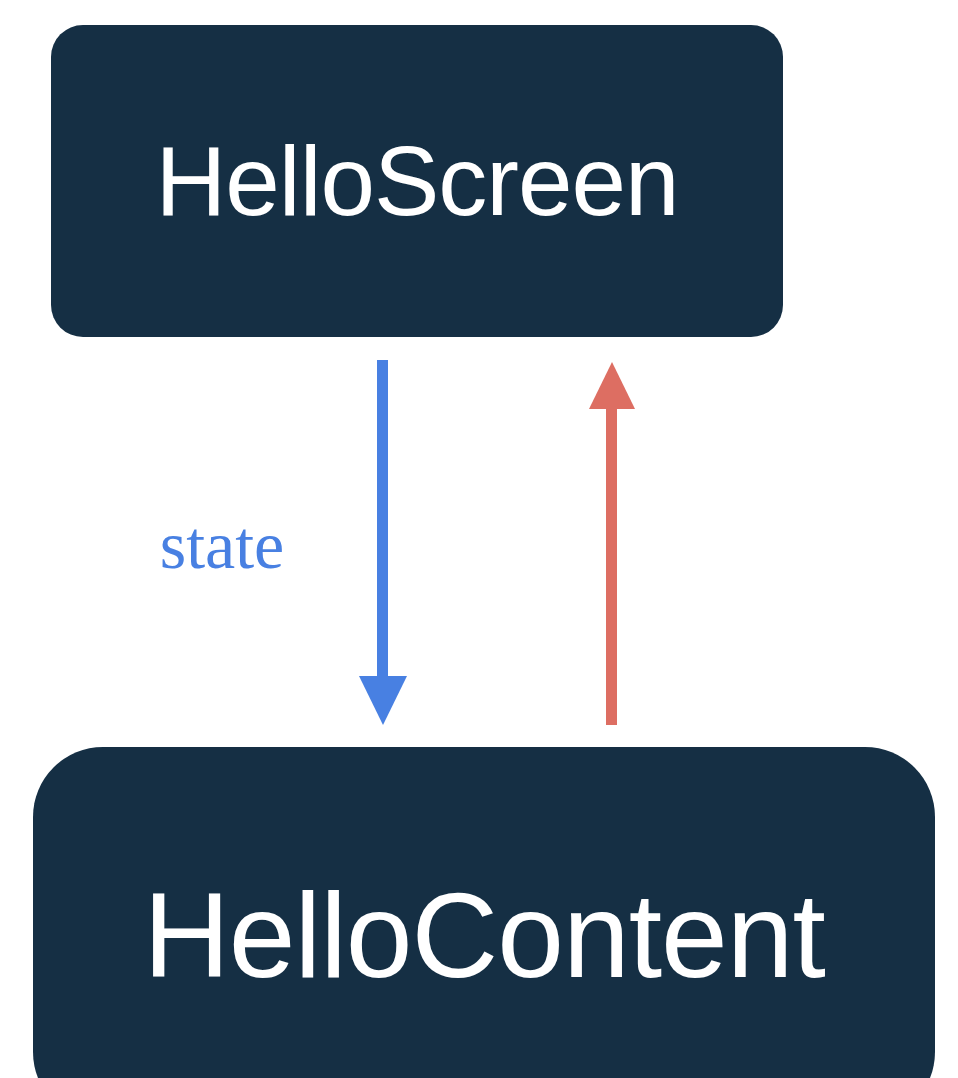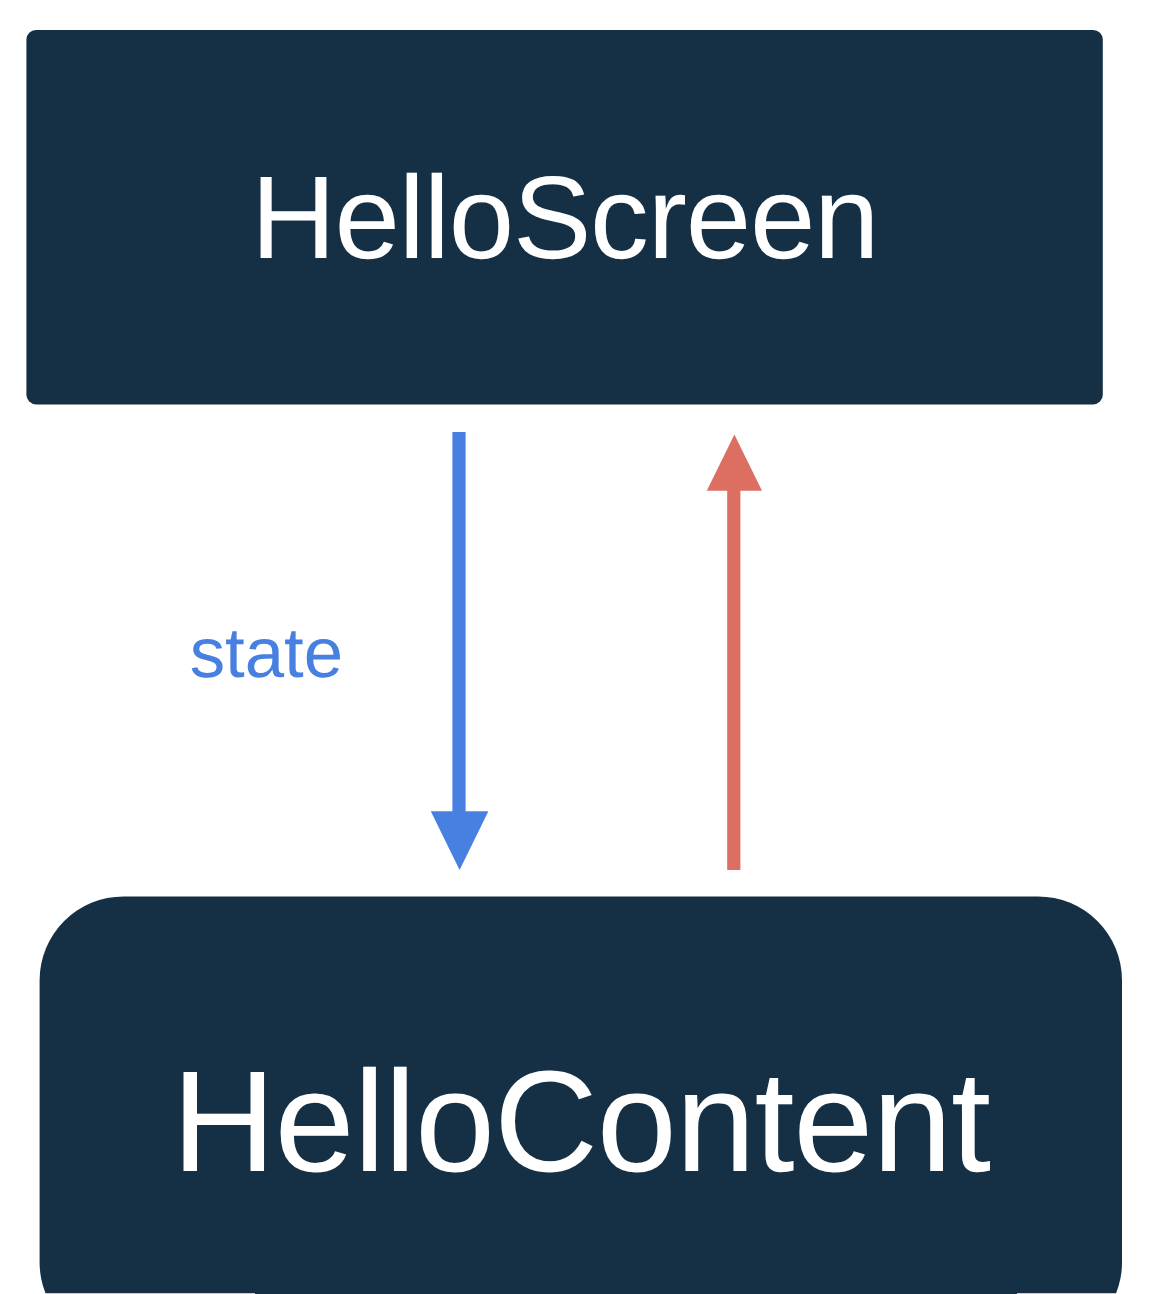"HelloScreen" .node-top { border-radius: 8px -> 32px; left: 22px -> 51px; width: 897px -> 732px }
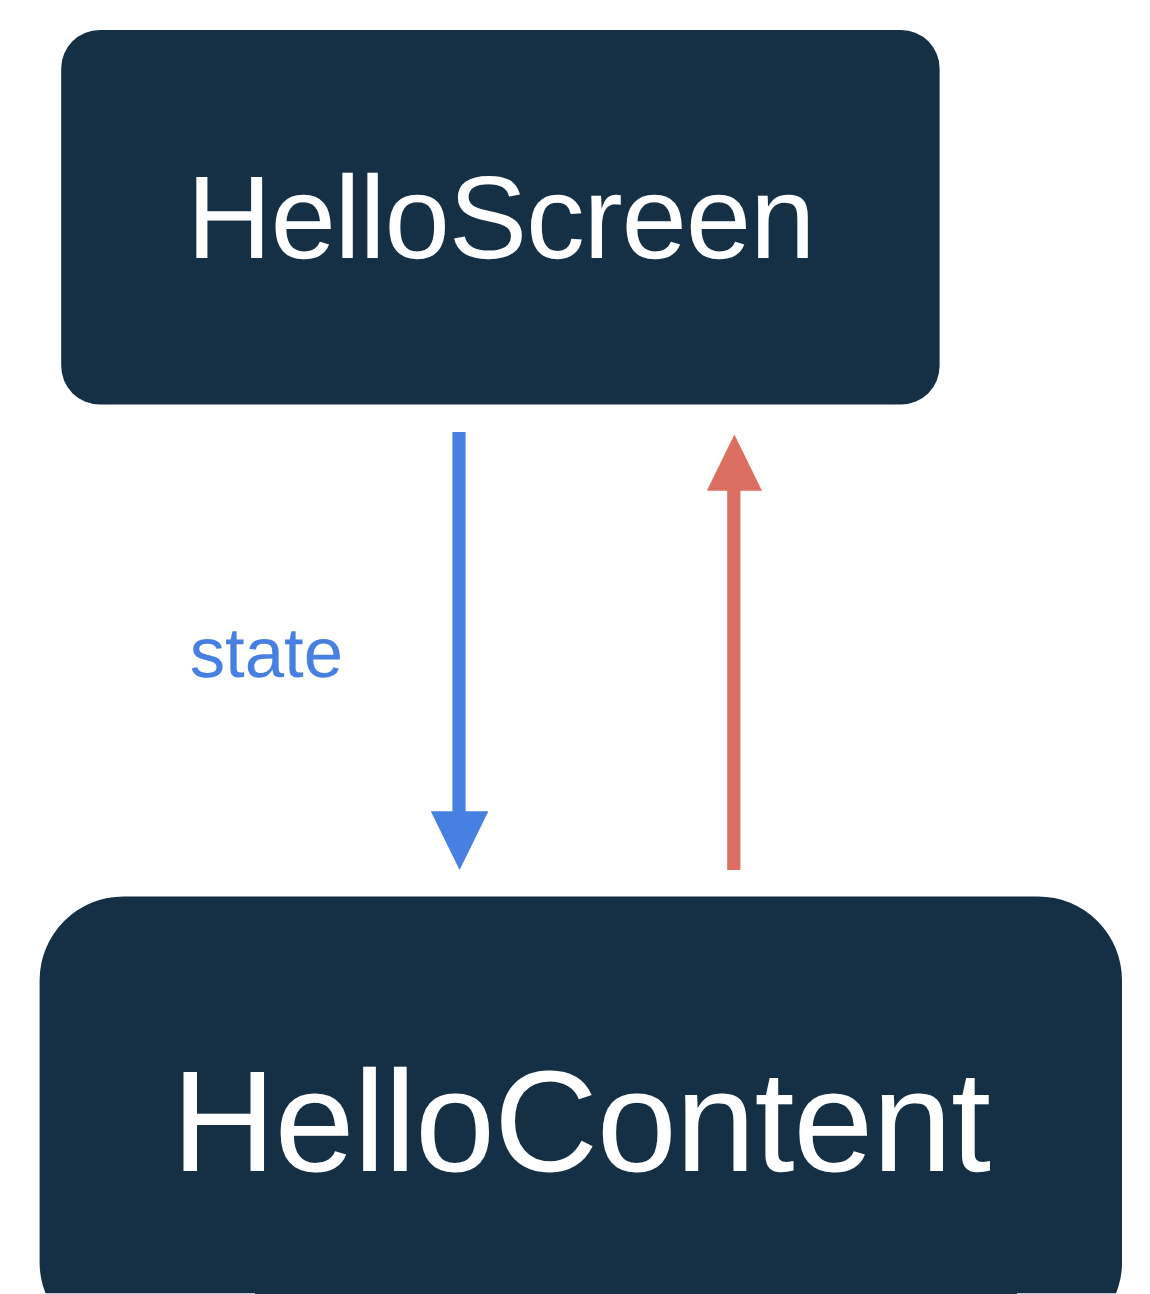"state" .edge-label { font-family: none -> Liberation Serif, serif; font-size: 59px -> 68px }
